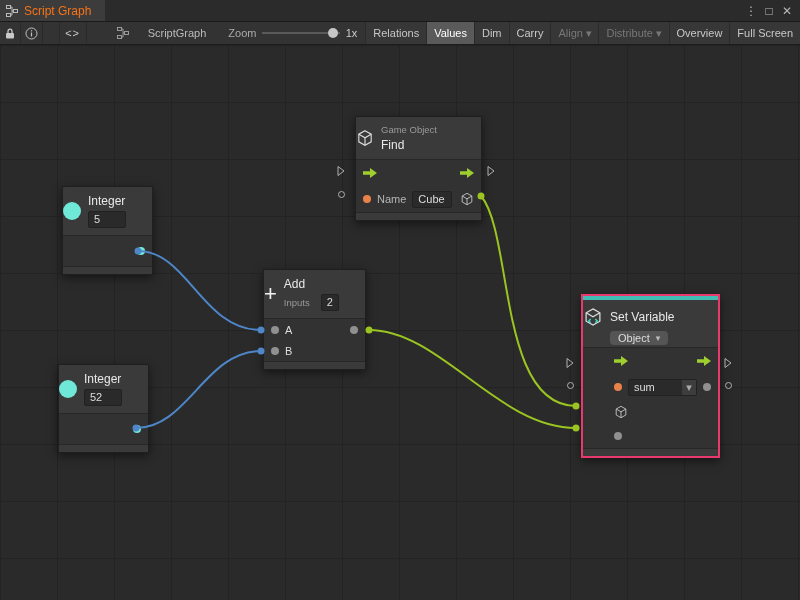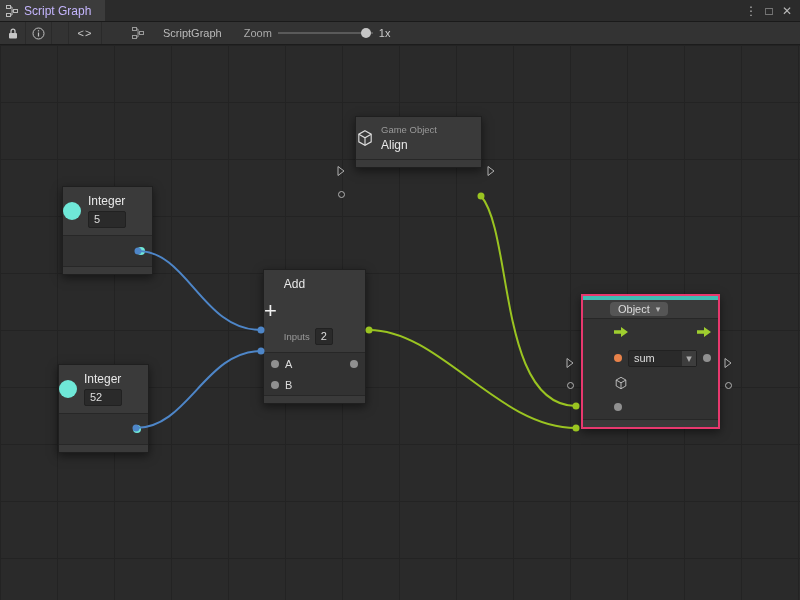"Script Graph" .tab { color: #c4b5fd -> #f97316 }
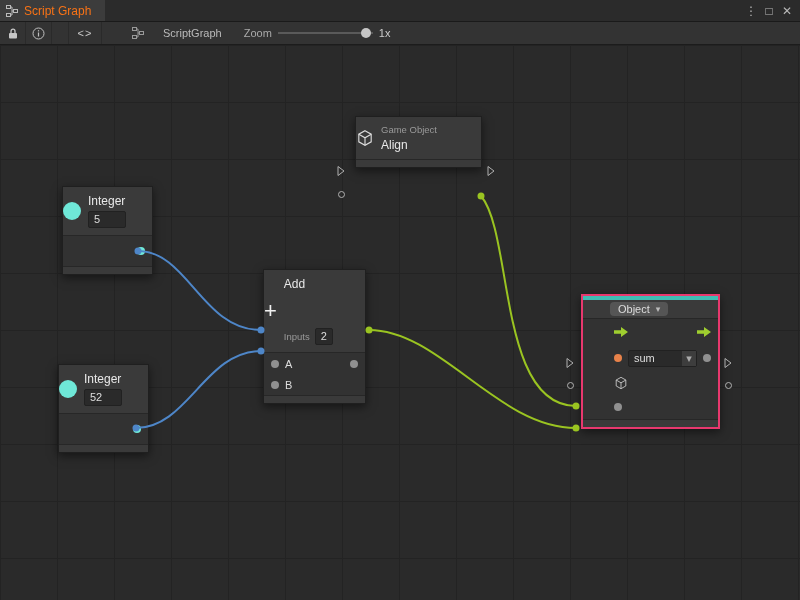"Relations" div.btn-group { html: none -> <div> <div>Relations</div> <div>Values</div> <div>Dim</div> <div>Carry</div> <div>Align ▾</div> <div>Distribute ▾</div> <div>Overview</div> <div>Full Screen</div> </div> }
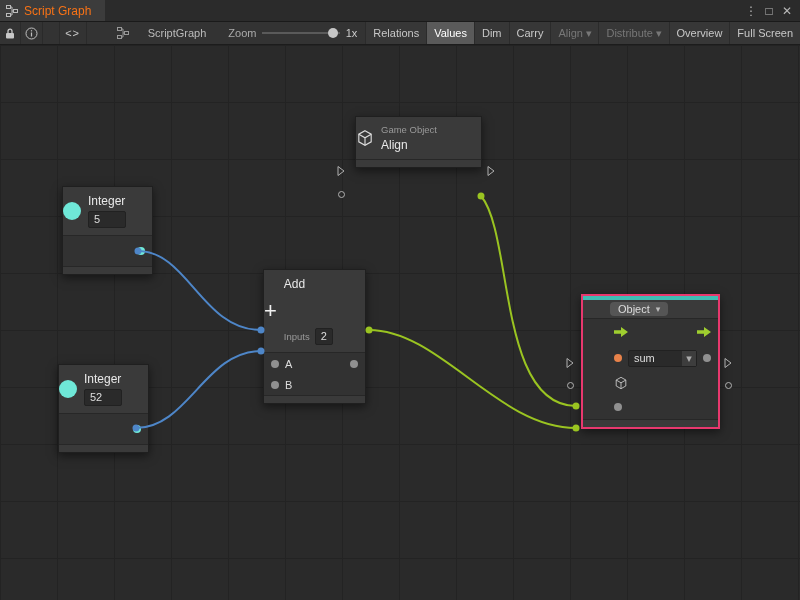"Align" span.ntitle { text: Align -> Find }
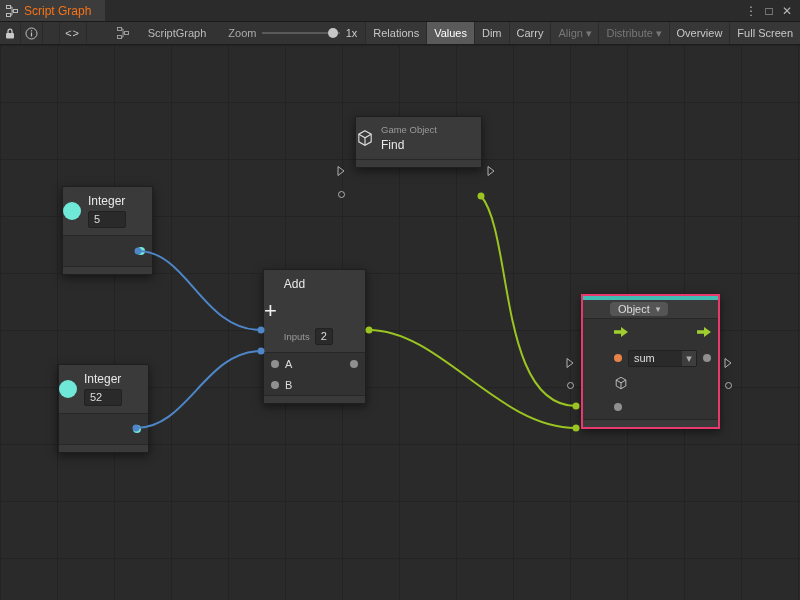"Name" div.nbody { html: none -> <div> <div> <span> <svg> <path></path> </svg> </span> <span> <svg> <path></path> </svg> </span> </div> <div> <span></span> <span>Name</span> <span>Cube</span> <span> <svg> <path></path> <path></path> </svg> </span> </div> </div> }
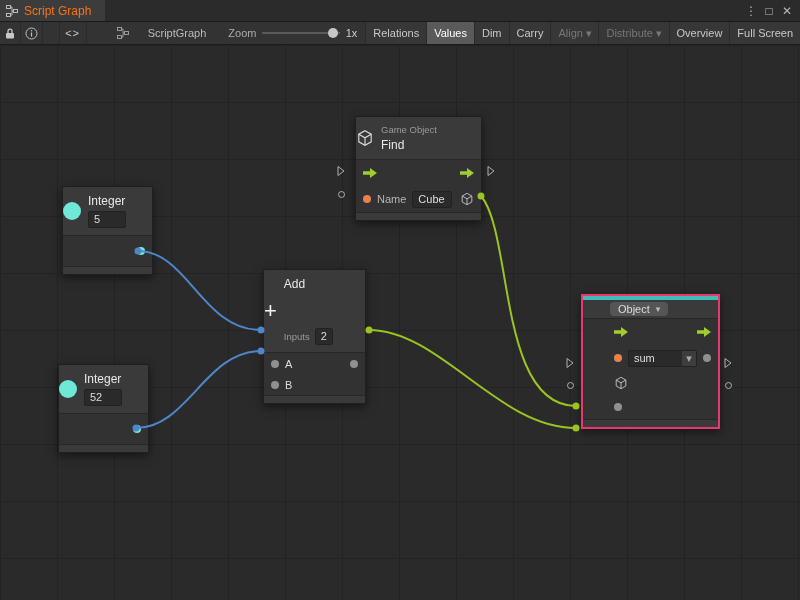"Inputs" span { gap: 5px -> 11px; margin-top: 34px -> none }
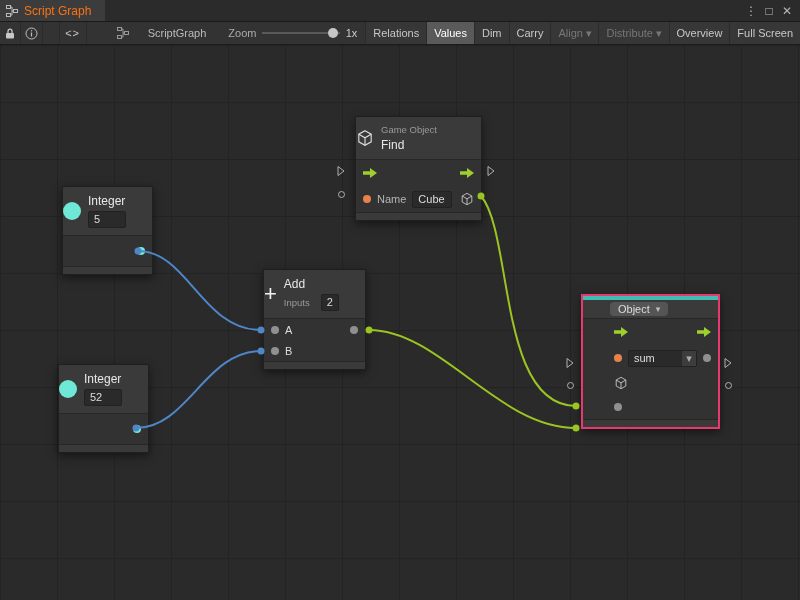"Set Variable" div.nhead { html: none -> <div> <span> <svg> <path></path> <path></path> <path></path> </svg> </span> <span>Set Variable</span> </div> }
